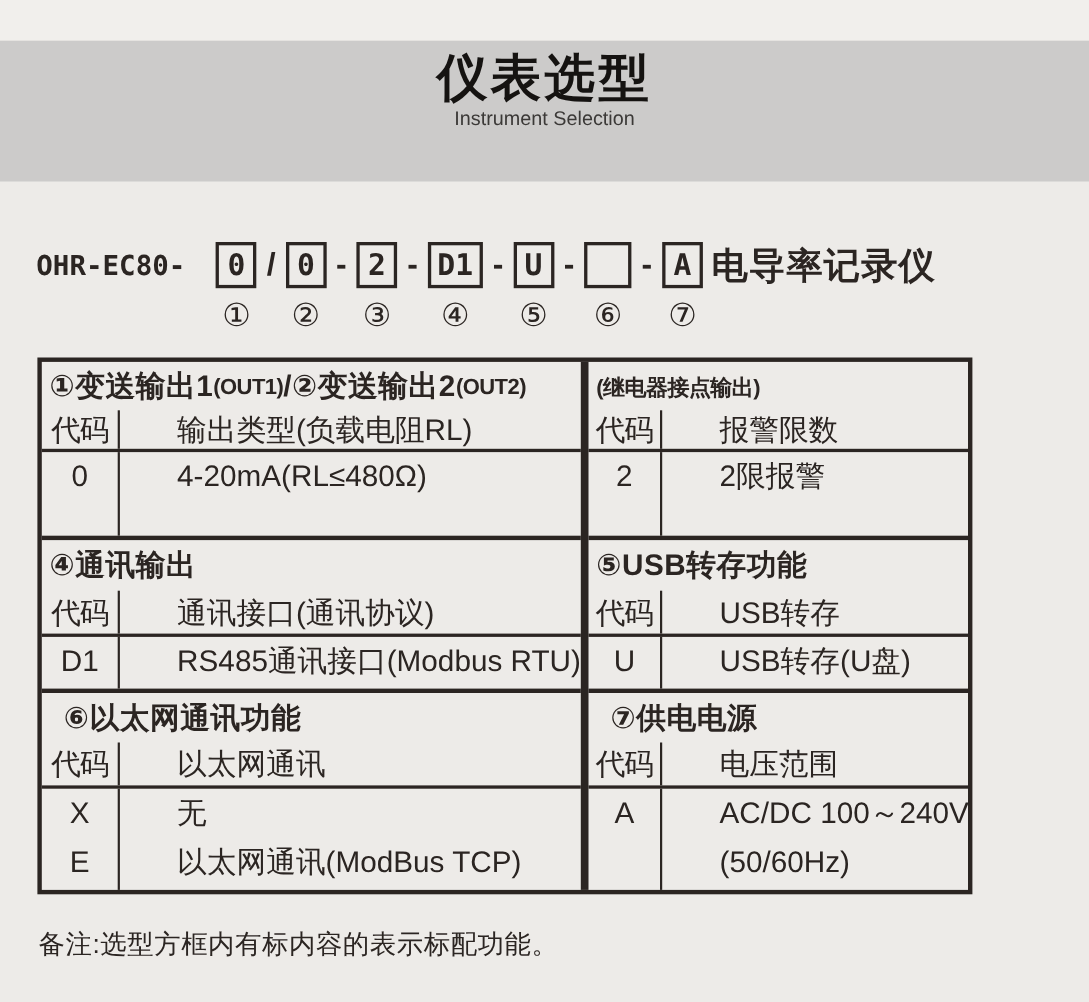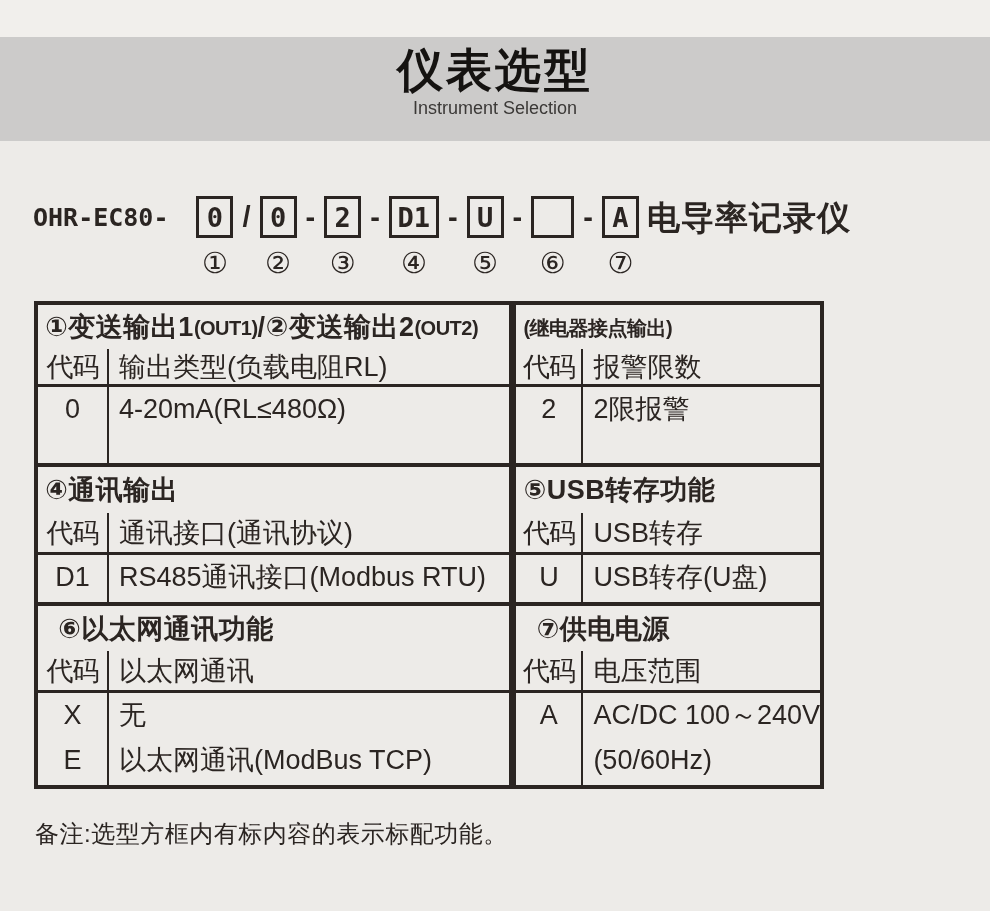"仪表选型" .band { height: 104px -> 128px }
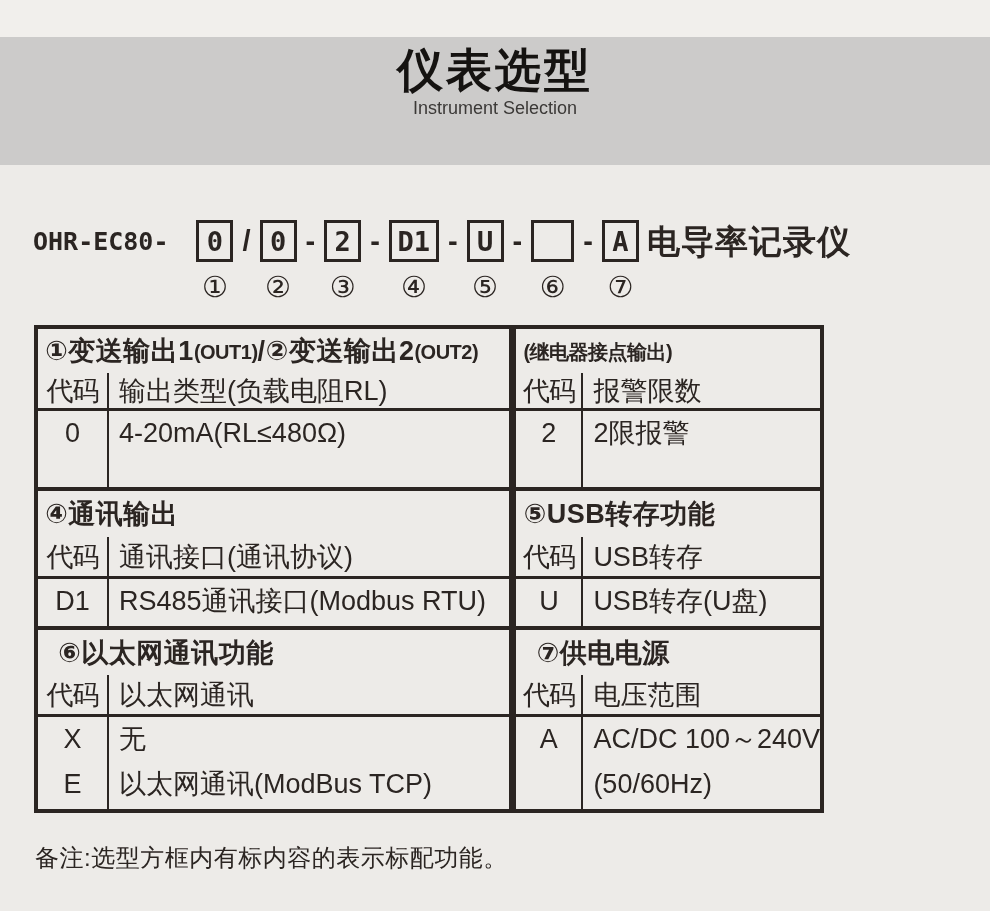"①变送输出1" .sel-table { width: 790px -> 850px }
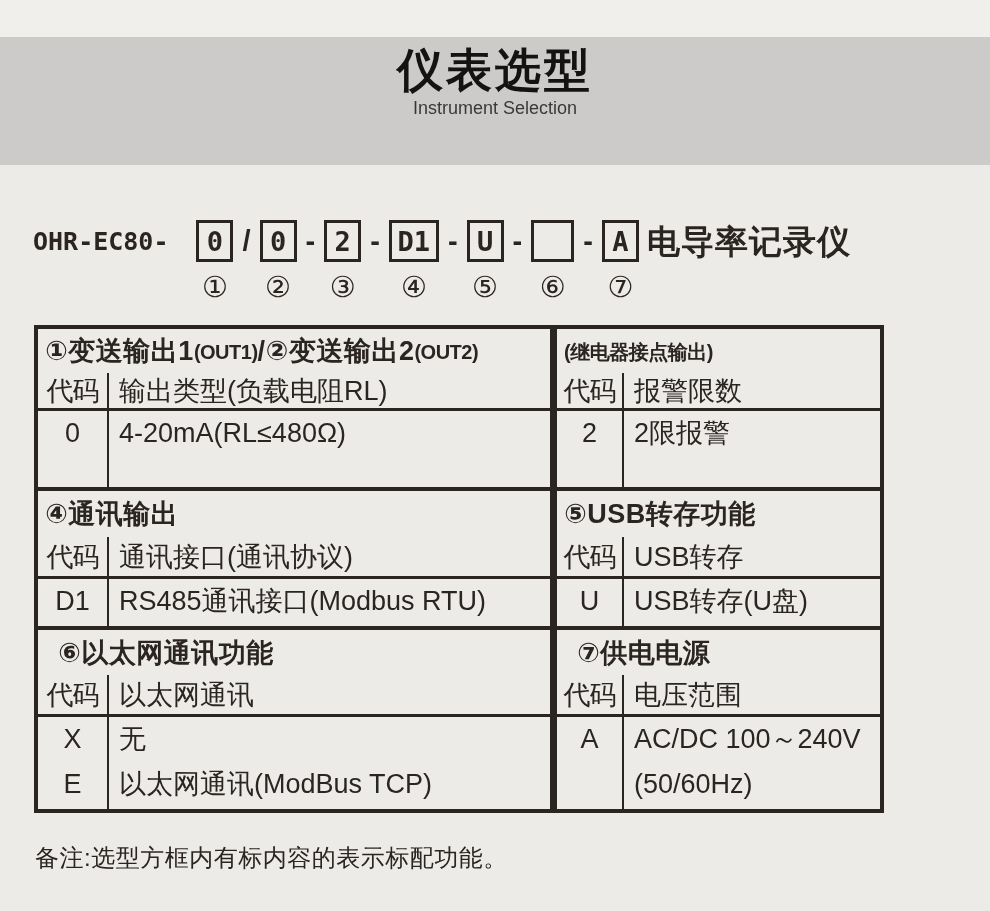"代码" .row { gap: none -> 42px }
